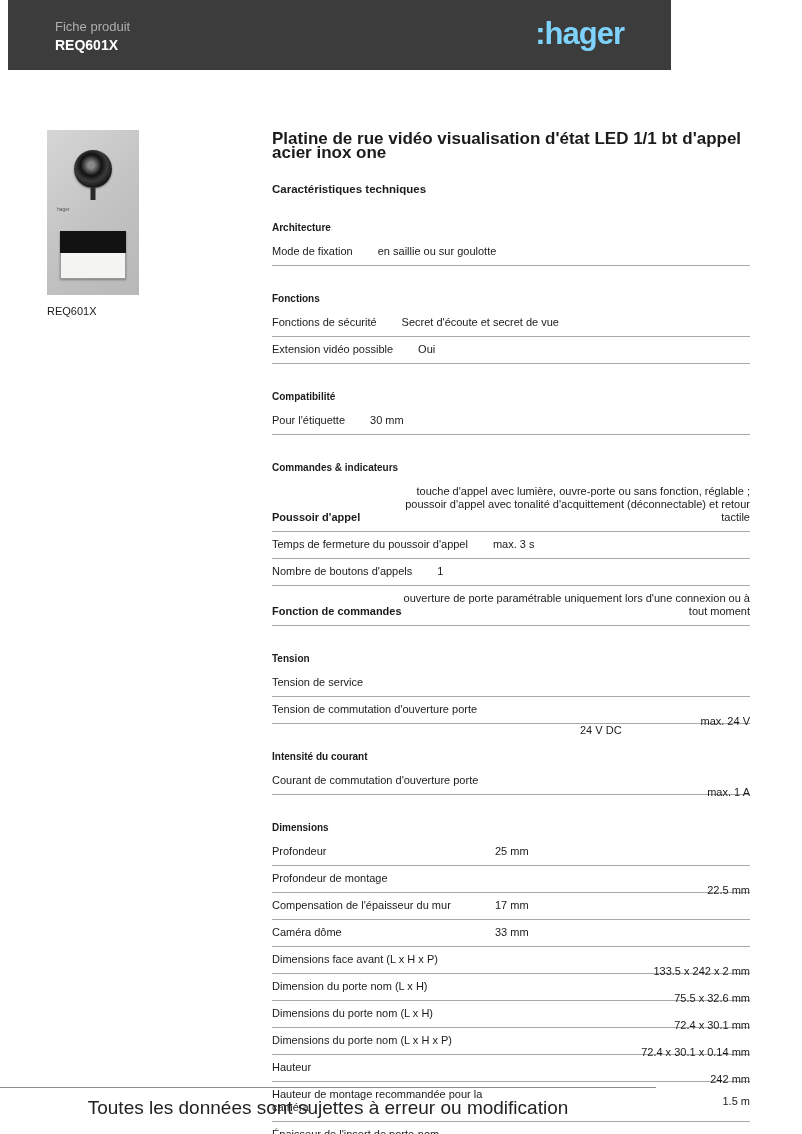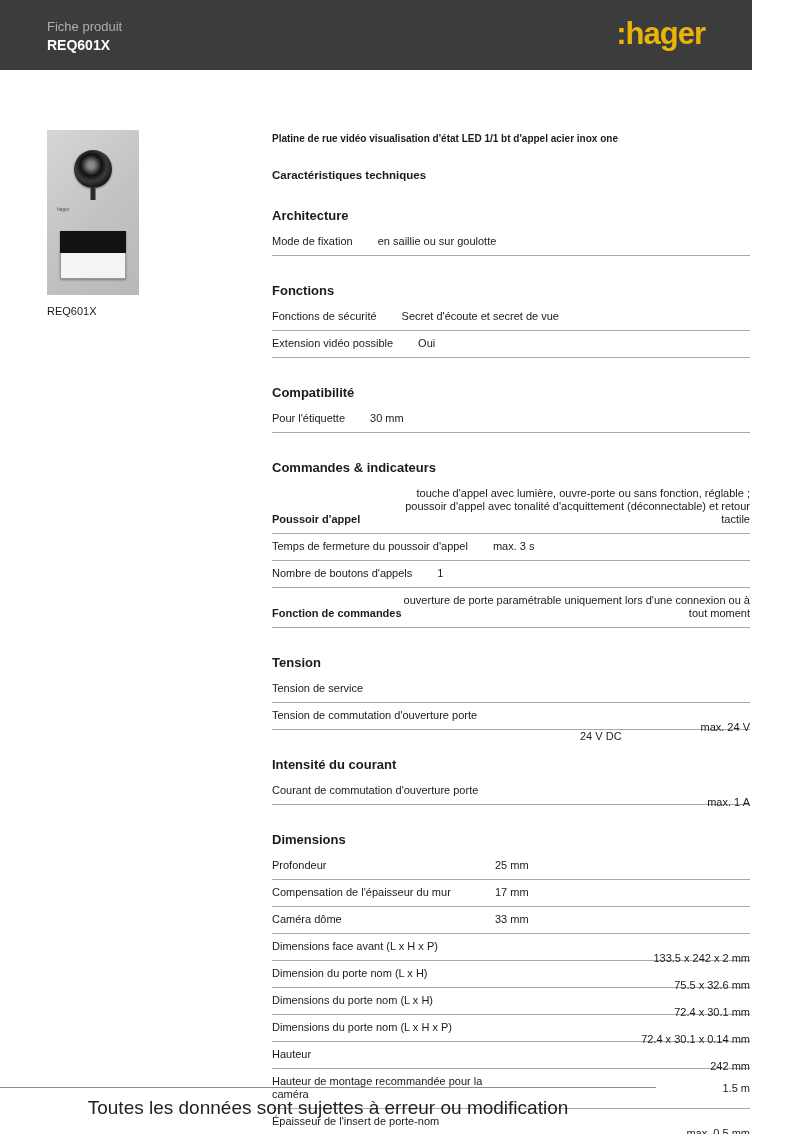"Fiche produit" .header { left: 0 -> 8px; width: 752px -> 663px }
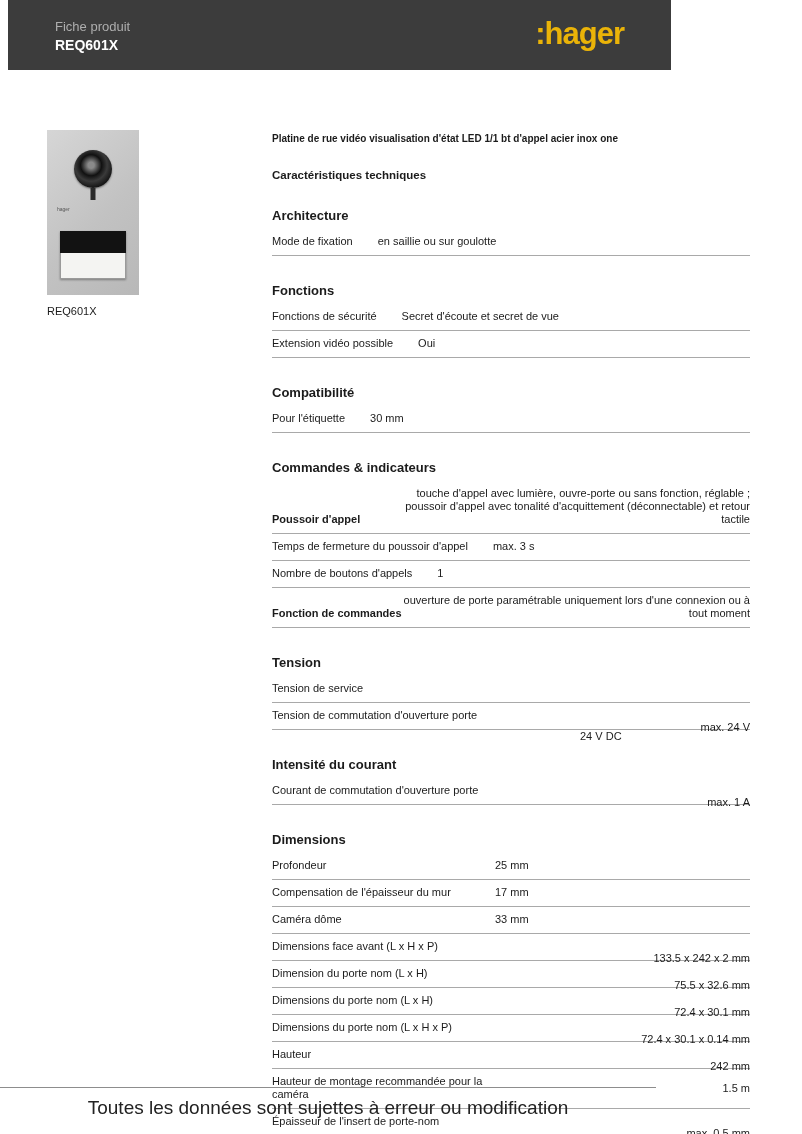":hager" .header .brand-logo { color: #eab308 -> #7dd3fc }
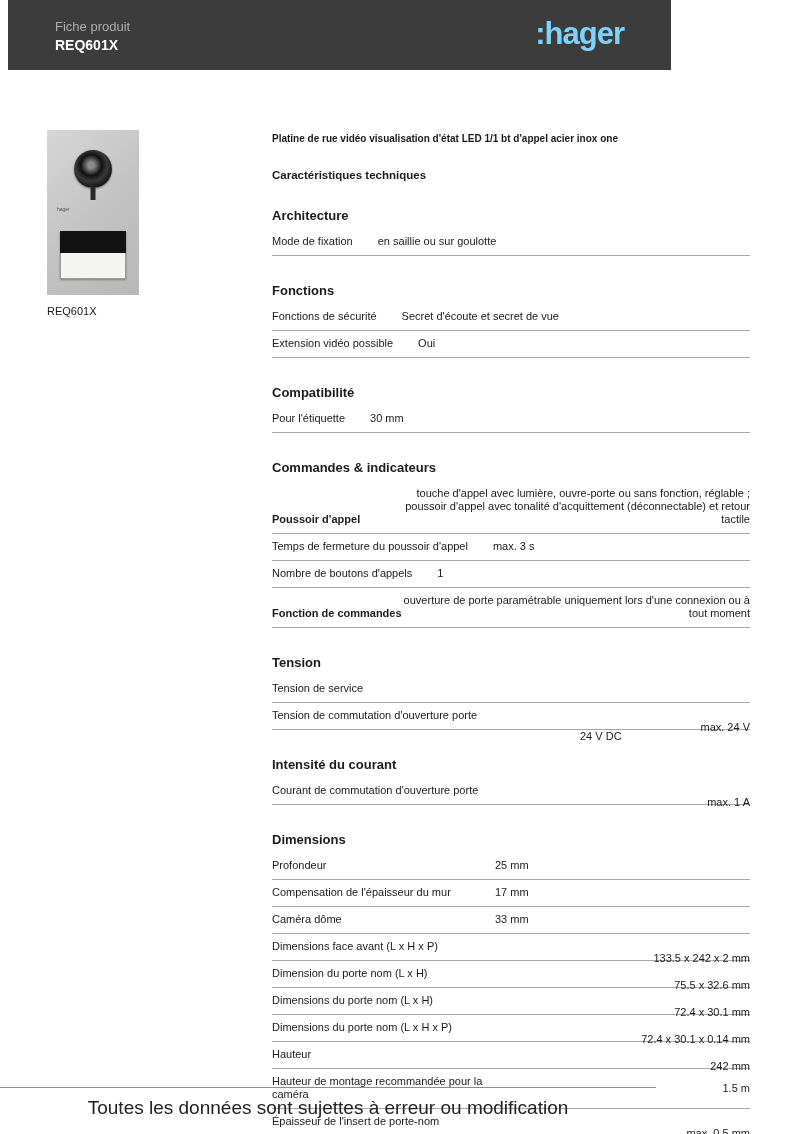"Platine de rue vidéo visualisation" .spec-title { font-size: 10px -> 17px }
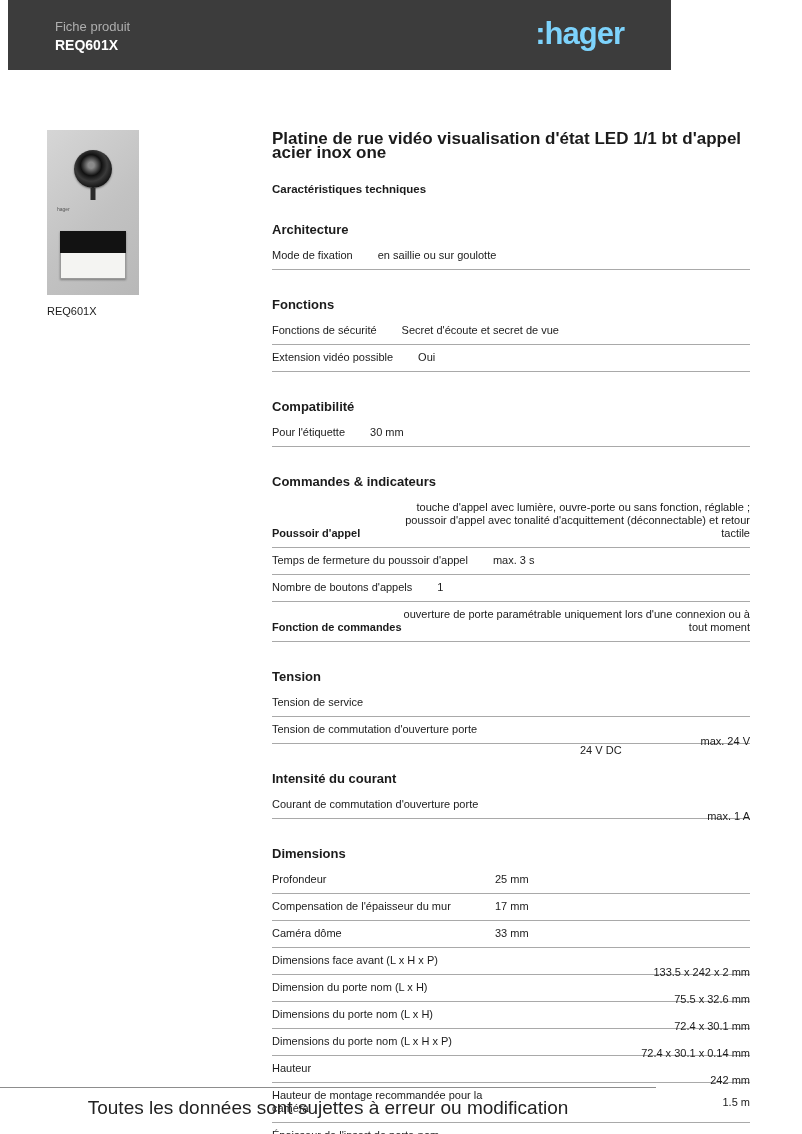"Architecture" .section-heading { font-size: 13px -> 10px }
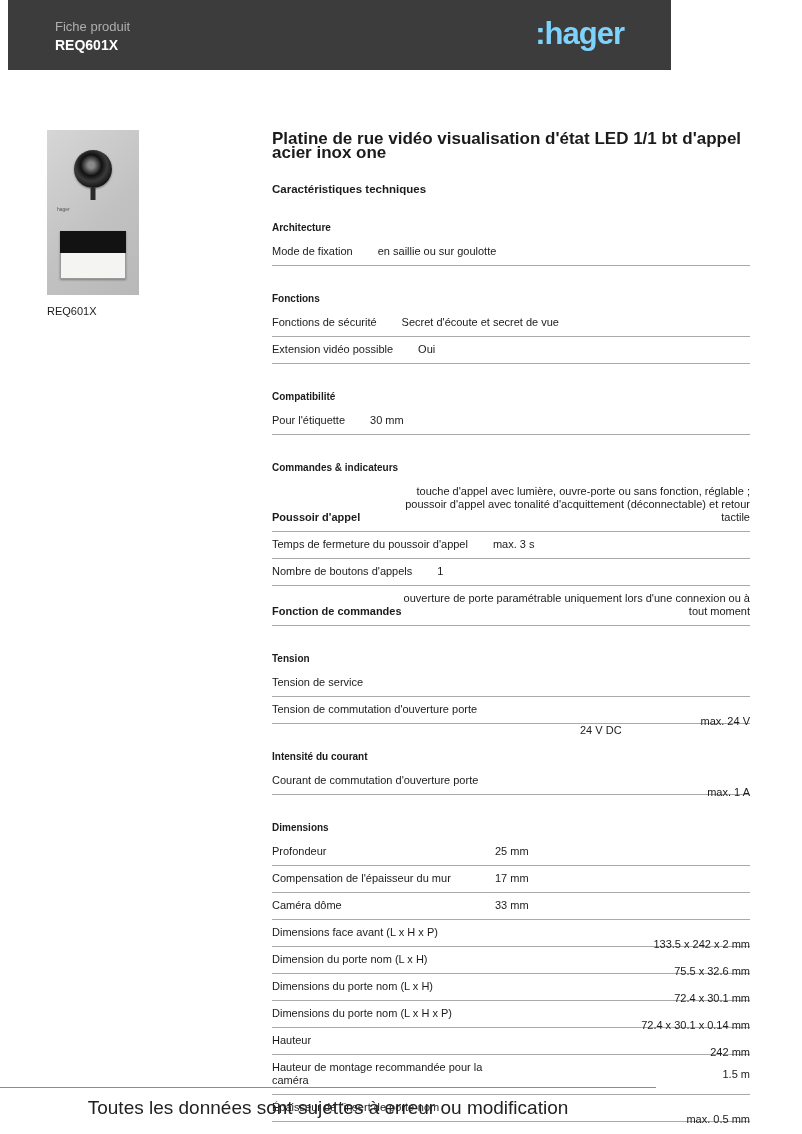"Profondeur de montage" div.row { html: none -> <div><span>Profondeur de montage</span><span>22.5 mm</span></div> }
